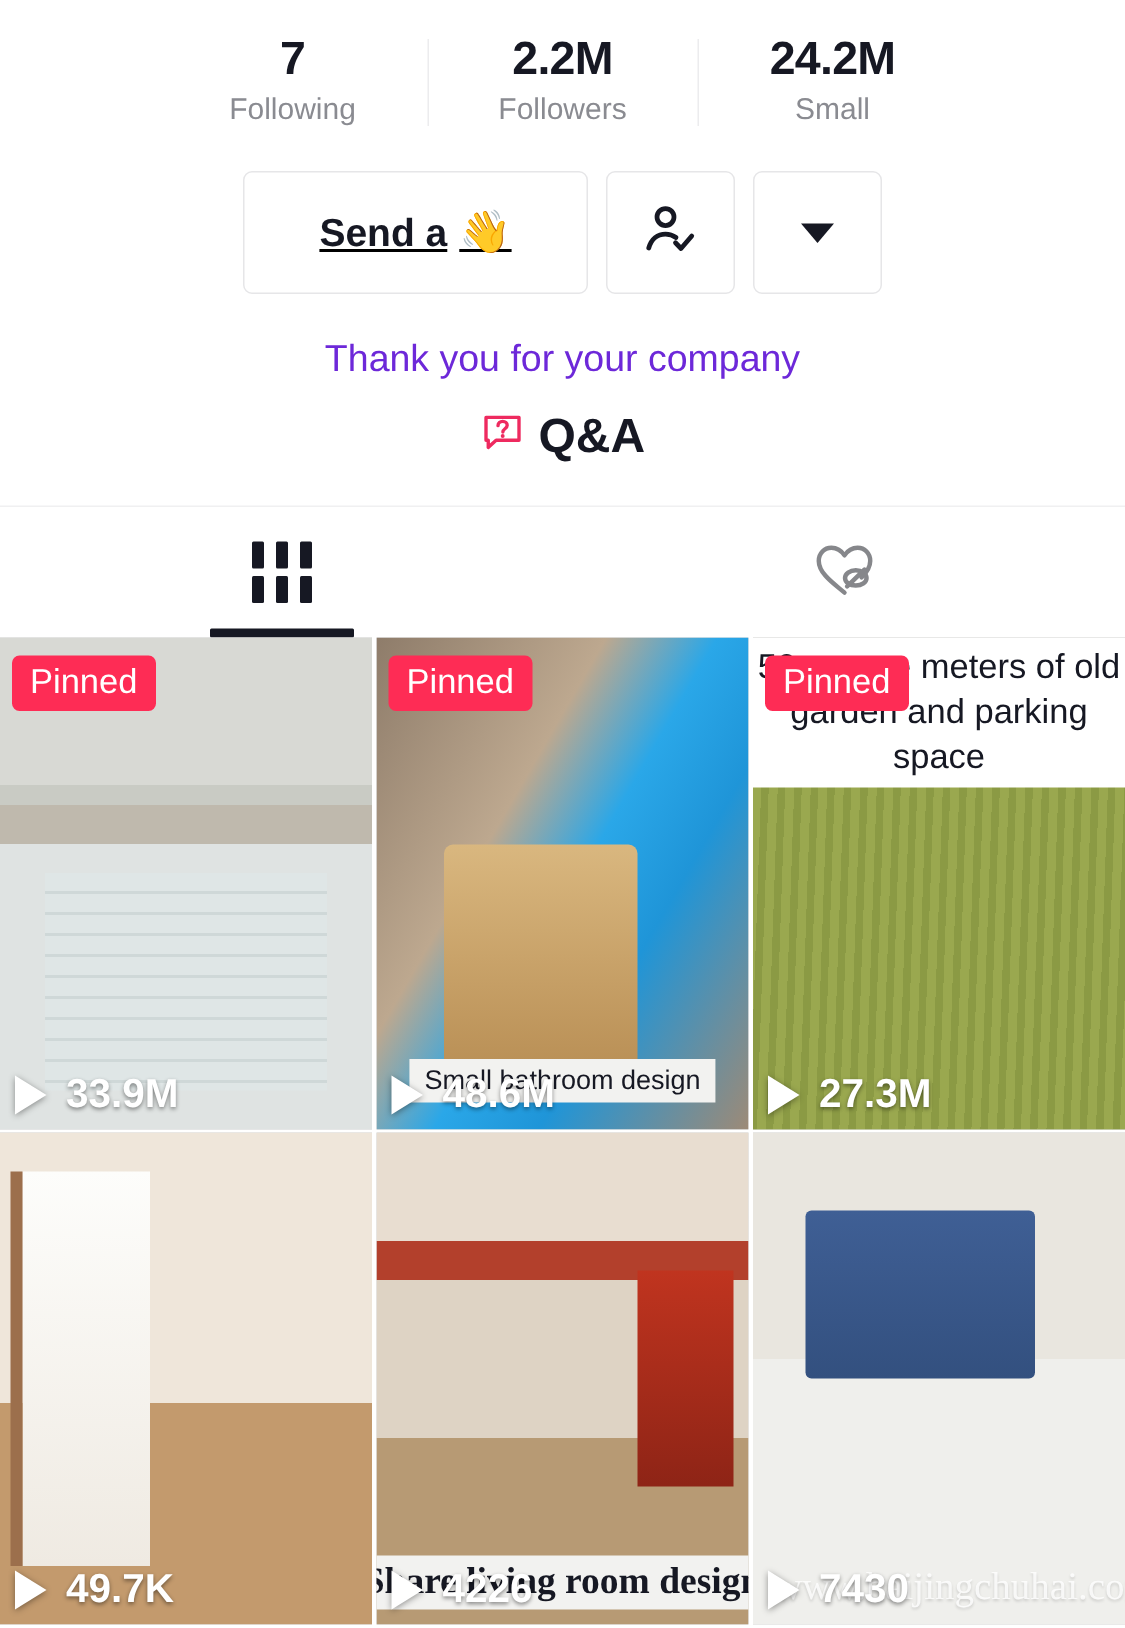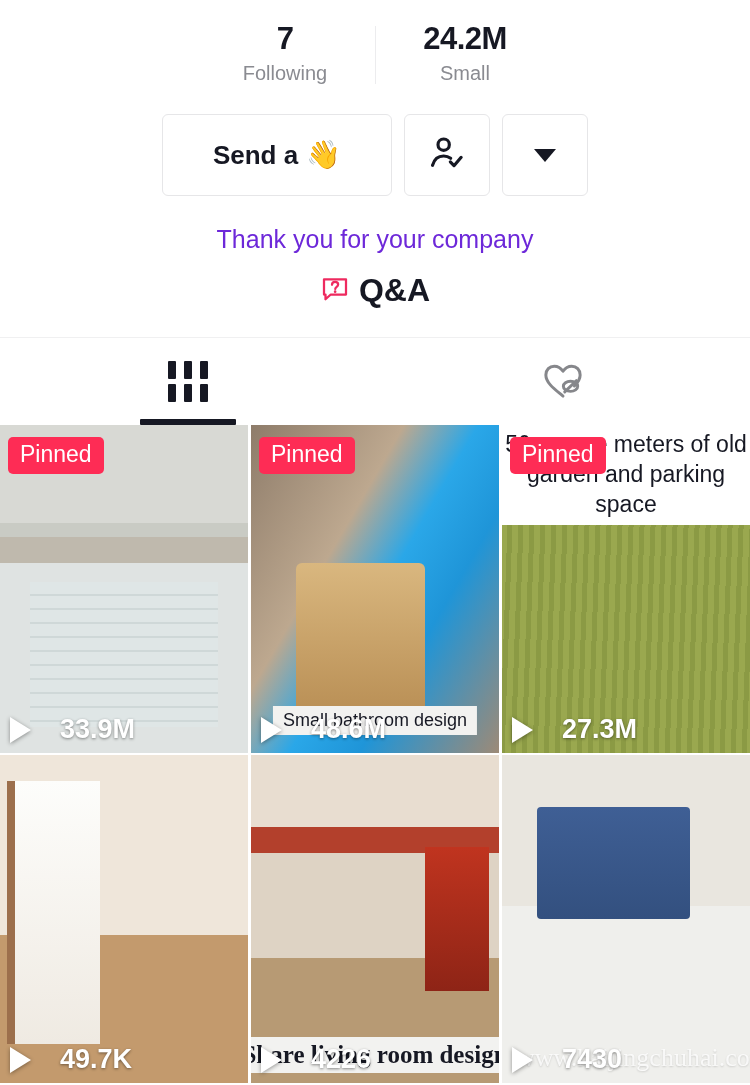"2.2M" div.stat { html: none -> <div> <div>2.2M</div> <div>Followers</div> </div> }
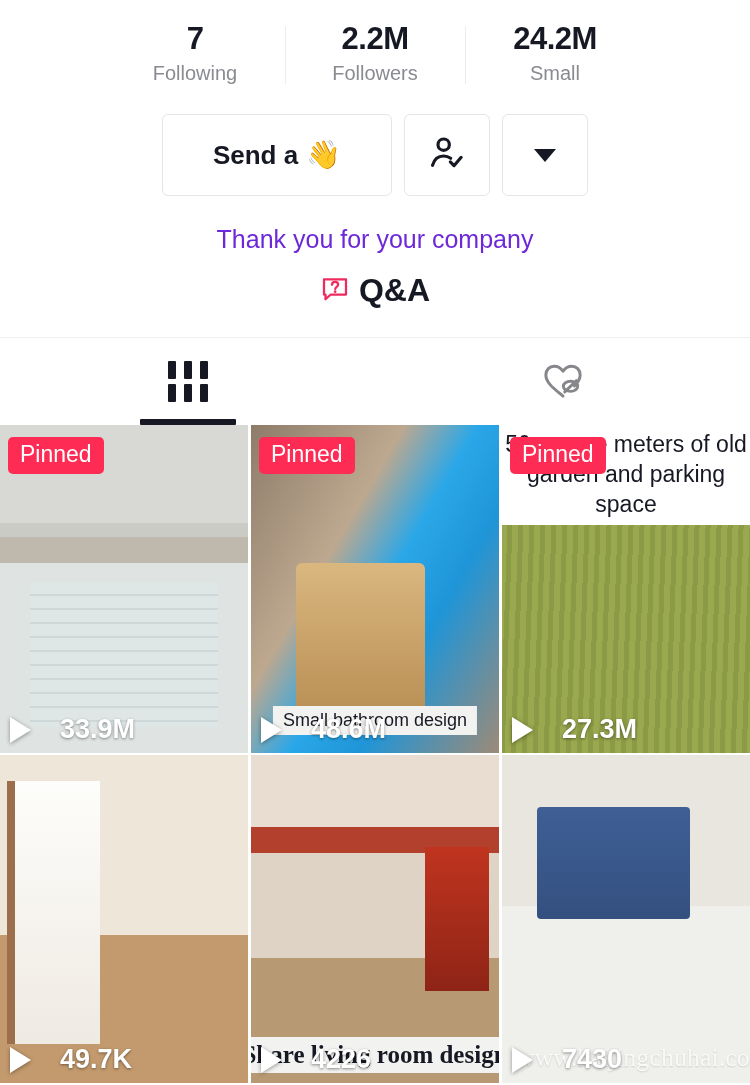"Send a" .actions { text-decoration: none -> underline }
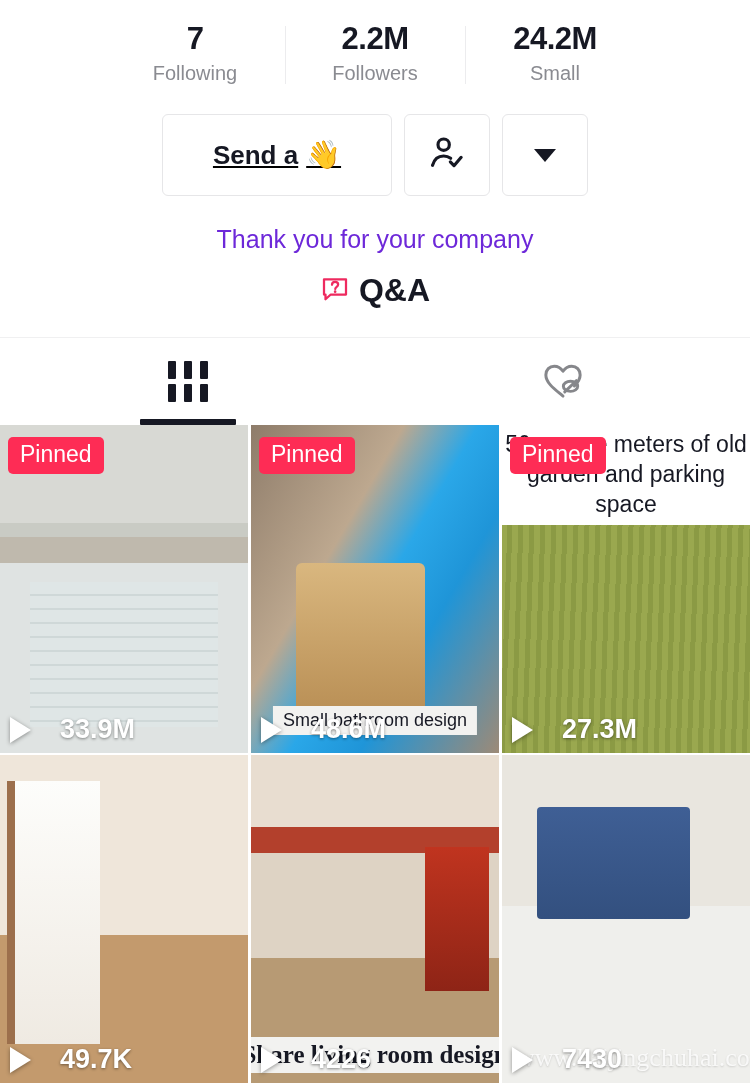"33.9M" .views { gap: 29px -> 13px }
